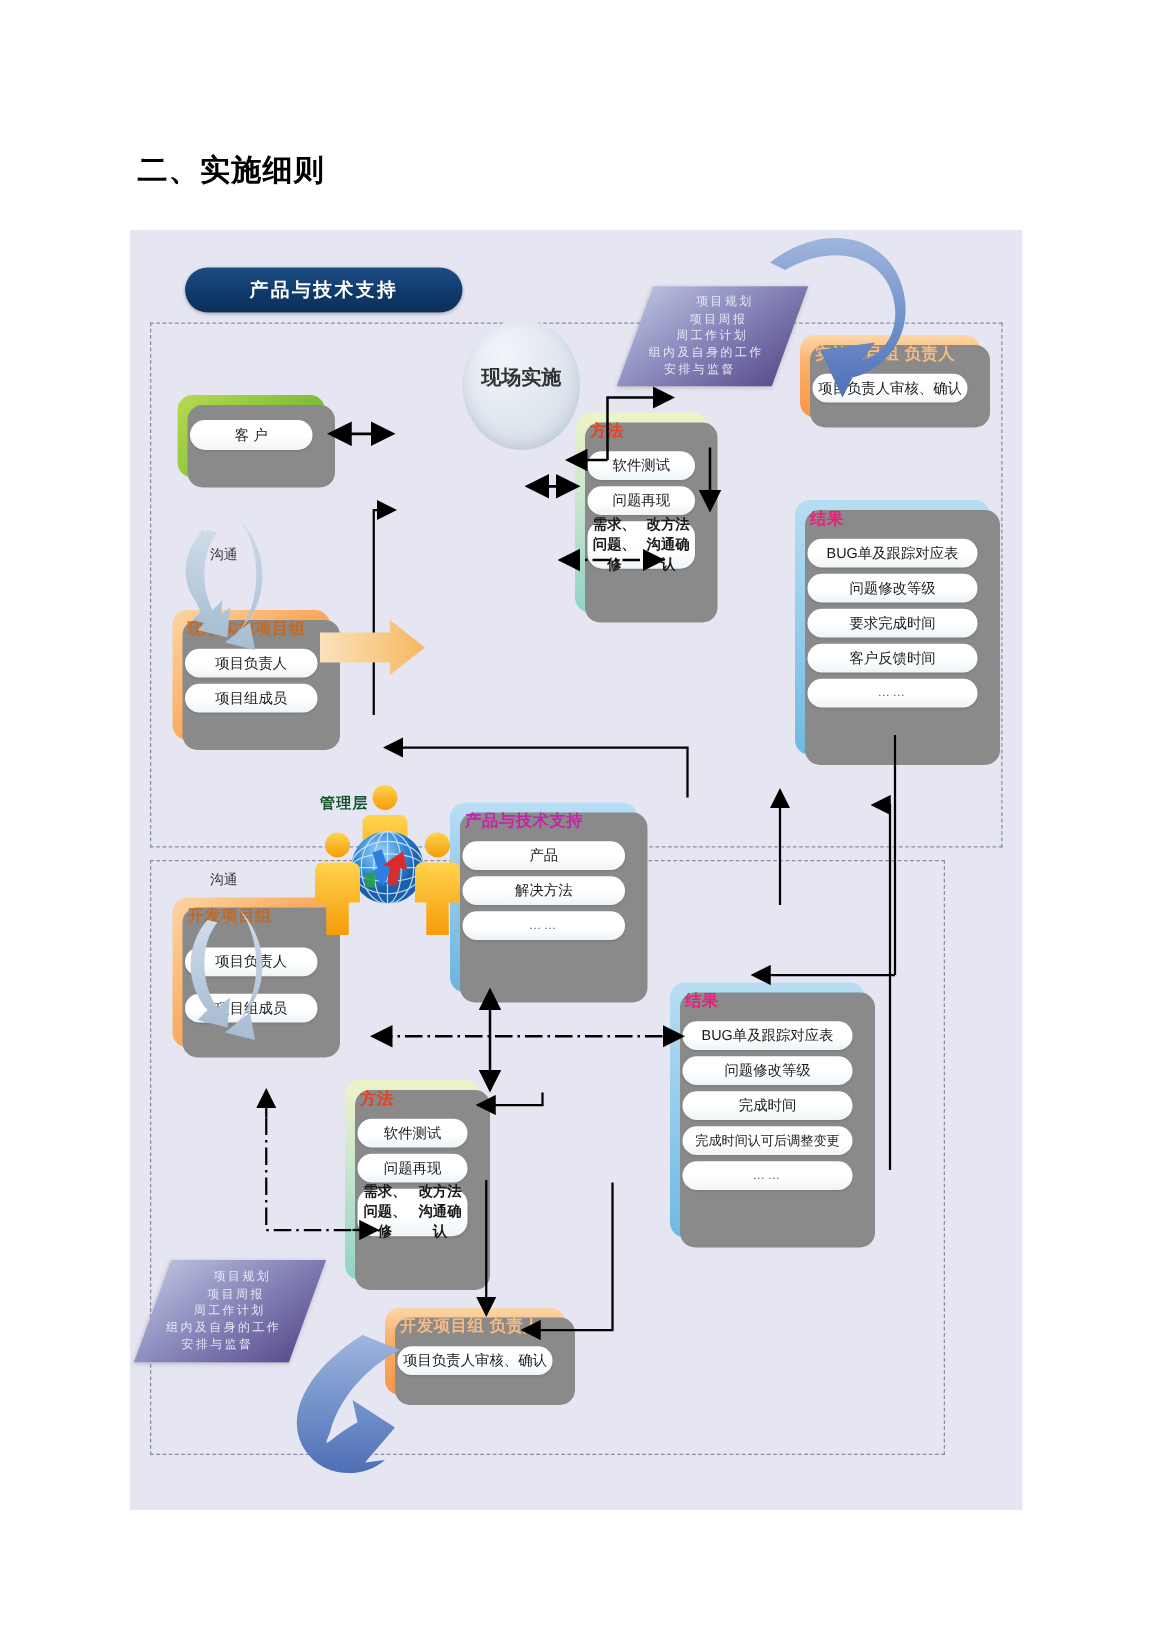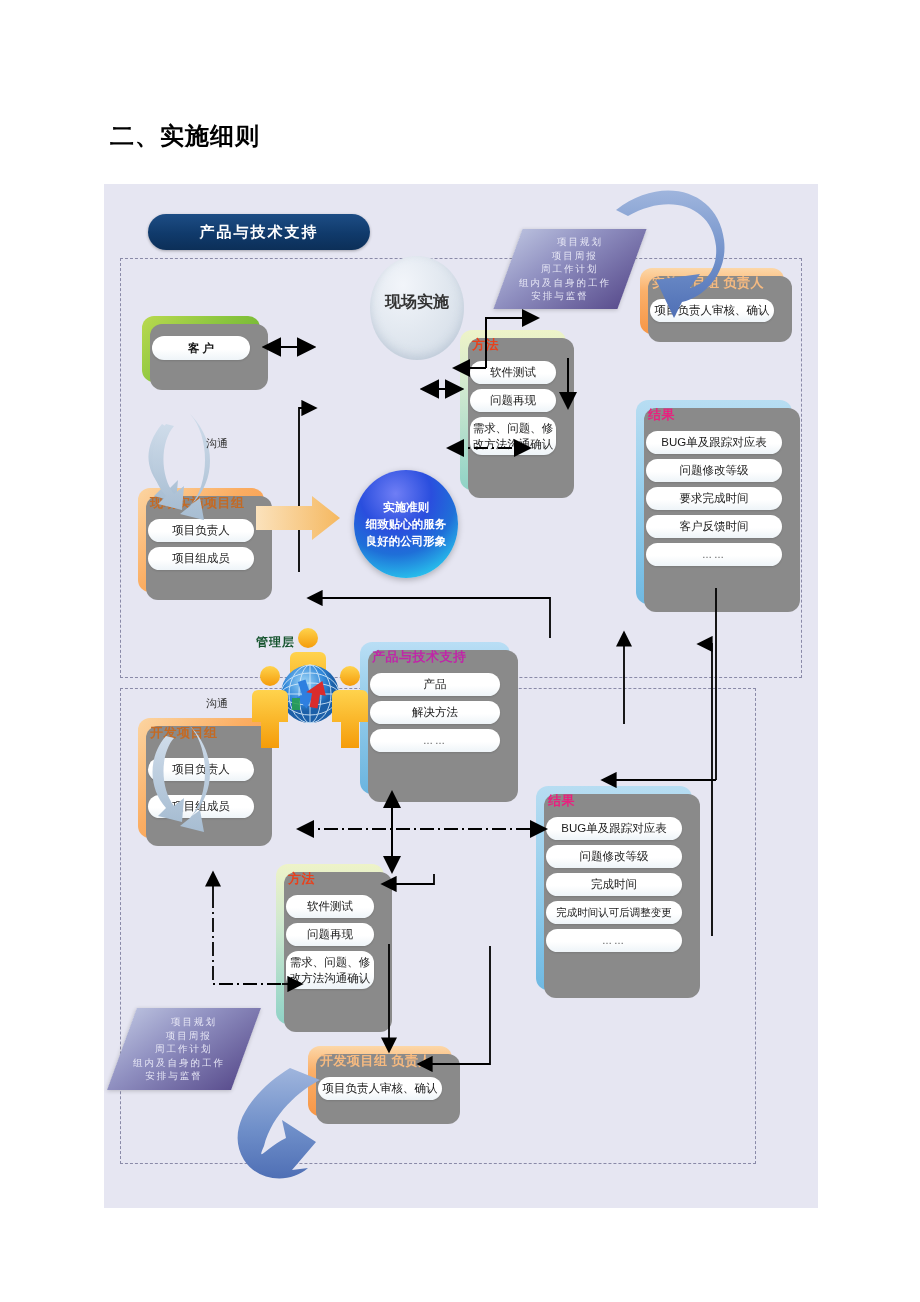"客 户" div.pill { font-weight: bold -> none }
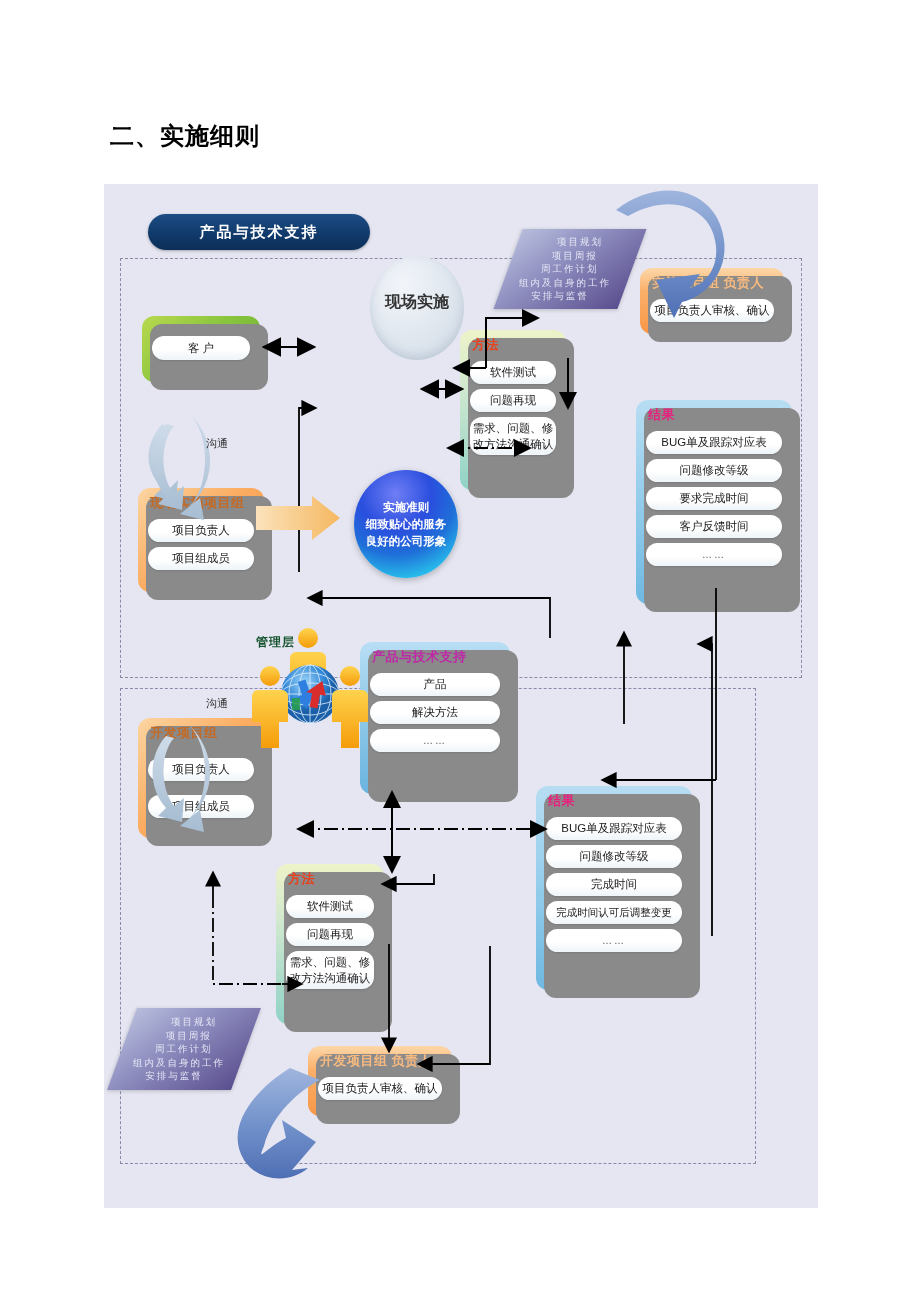"需求、问题、修" .pill.tall { flex-direction: column -> row; font-weight: none -> bold }
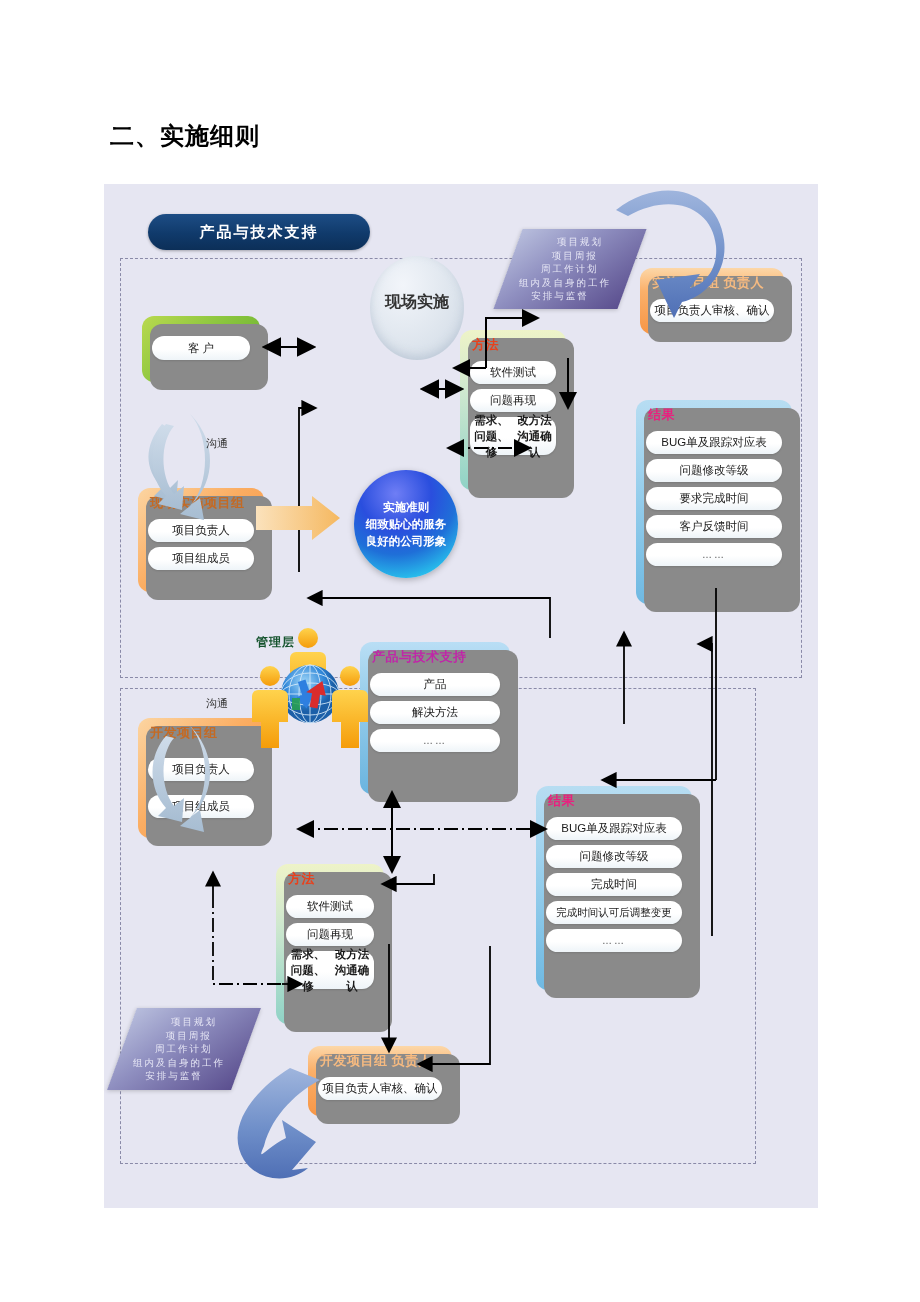"沟通" .comm-label { margin-left: 38px -> none }
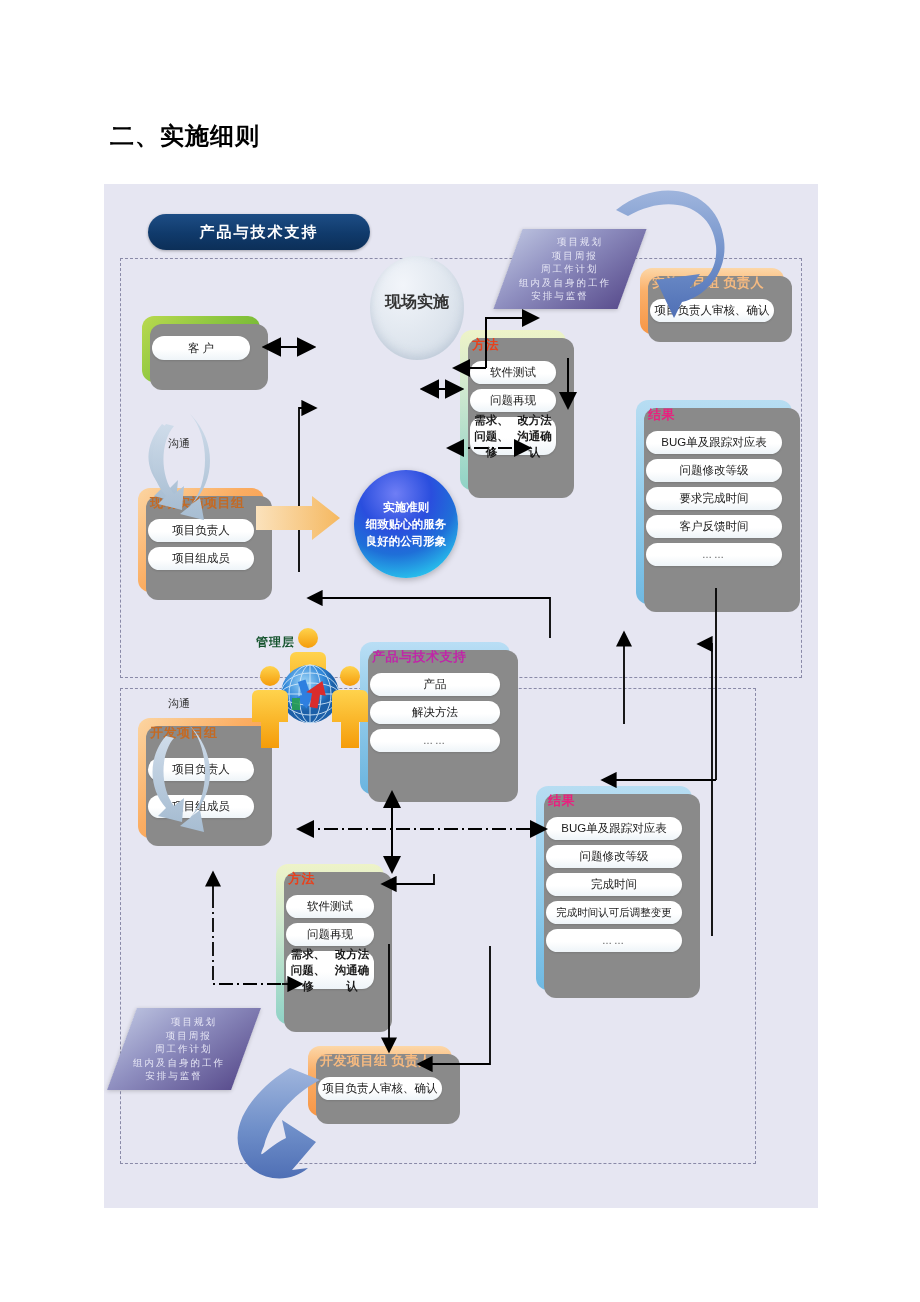"实施准则" div.sphere { html: <div> <div>实施准则</div> <div>细致贴心的服务</div> <div>良好的公司形象</div> </div> -> none }
